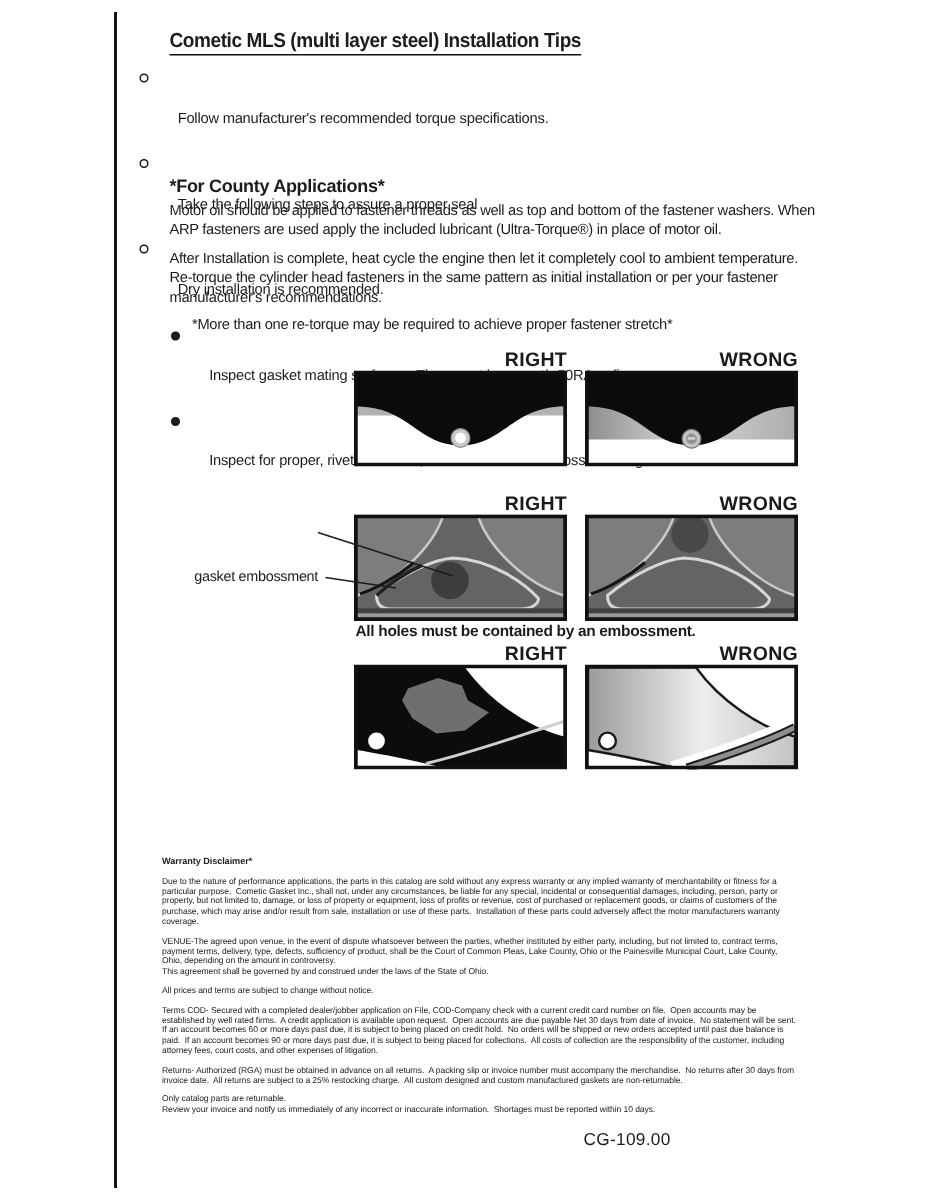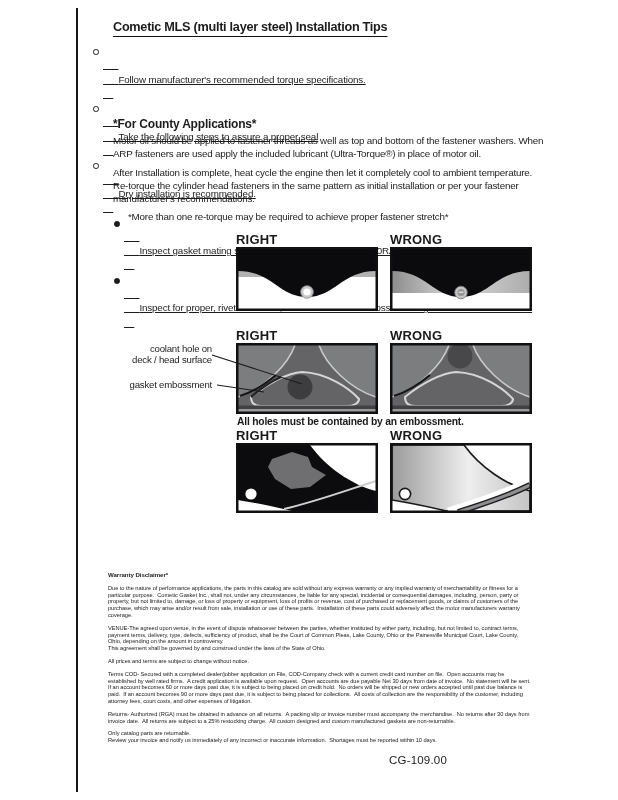"Follow manufacturer's recommended torque" .tip { text-decoration: underline -> none }
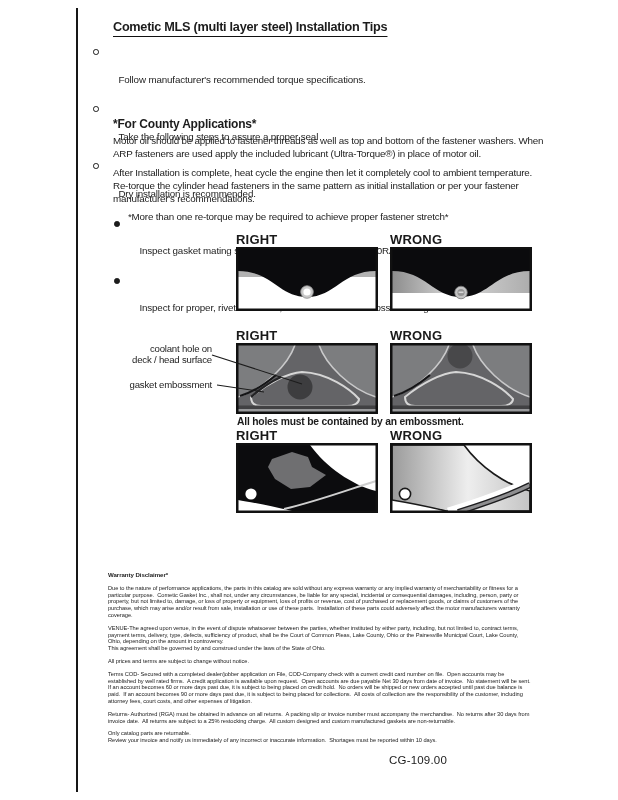"RIGHT" .dlabel { text-align: left -> right }
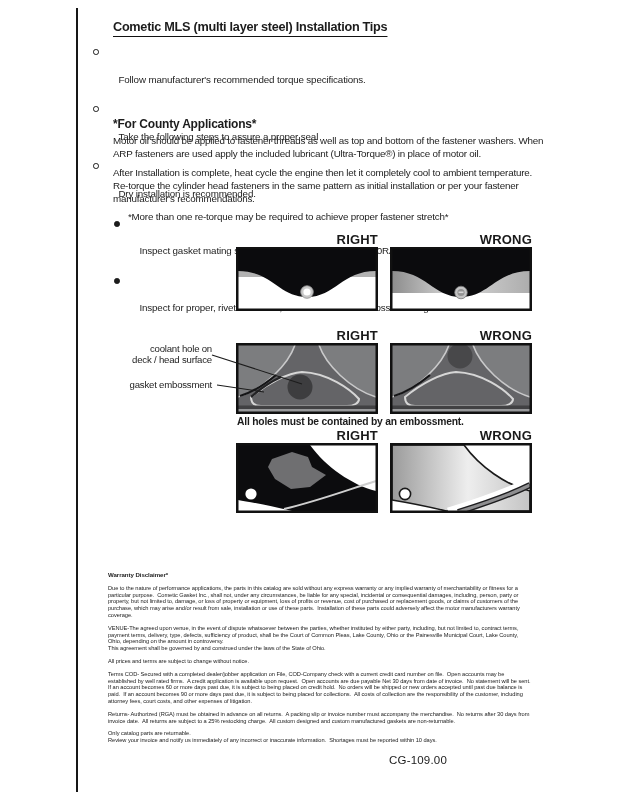"coolant hole on" div.abs { html: <div>coolant hole on deck / head surface</div> -> none }
